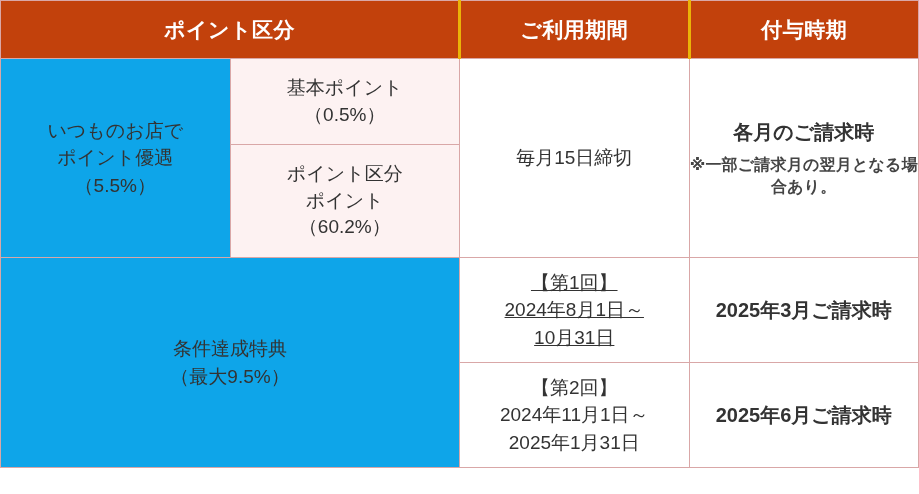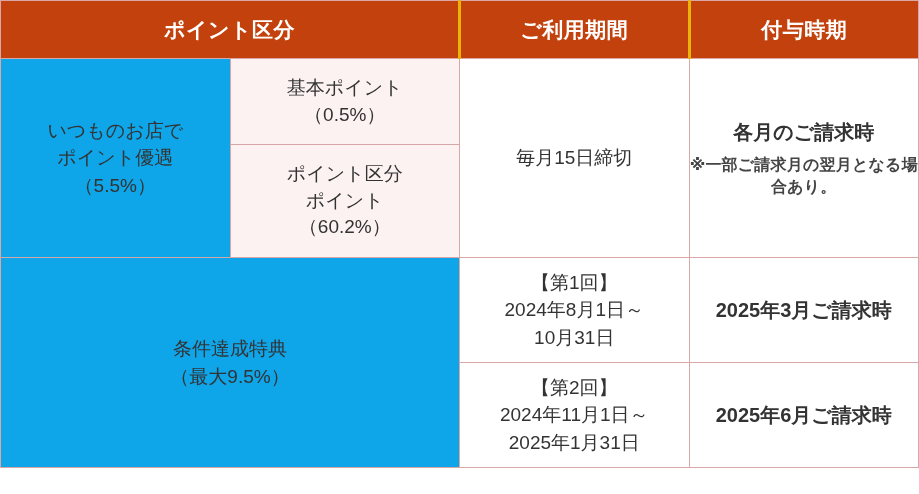"【第1回】" td.period { text-decoration: none -> underline }
